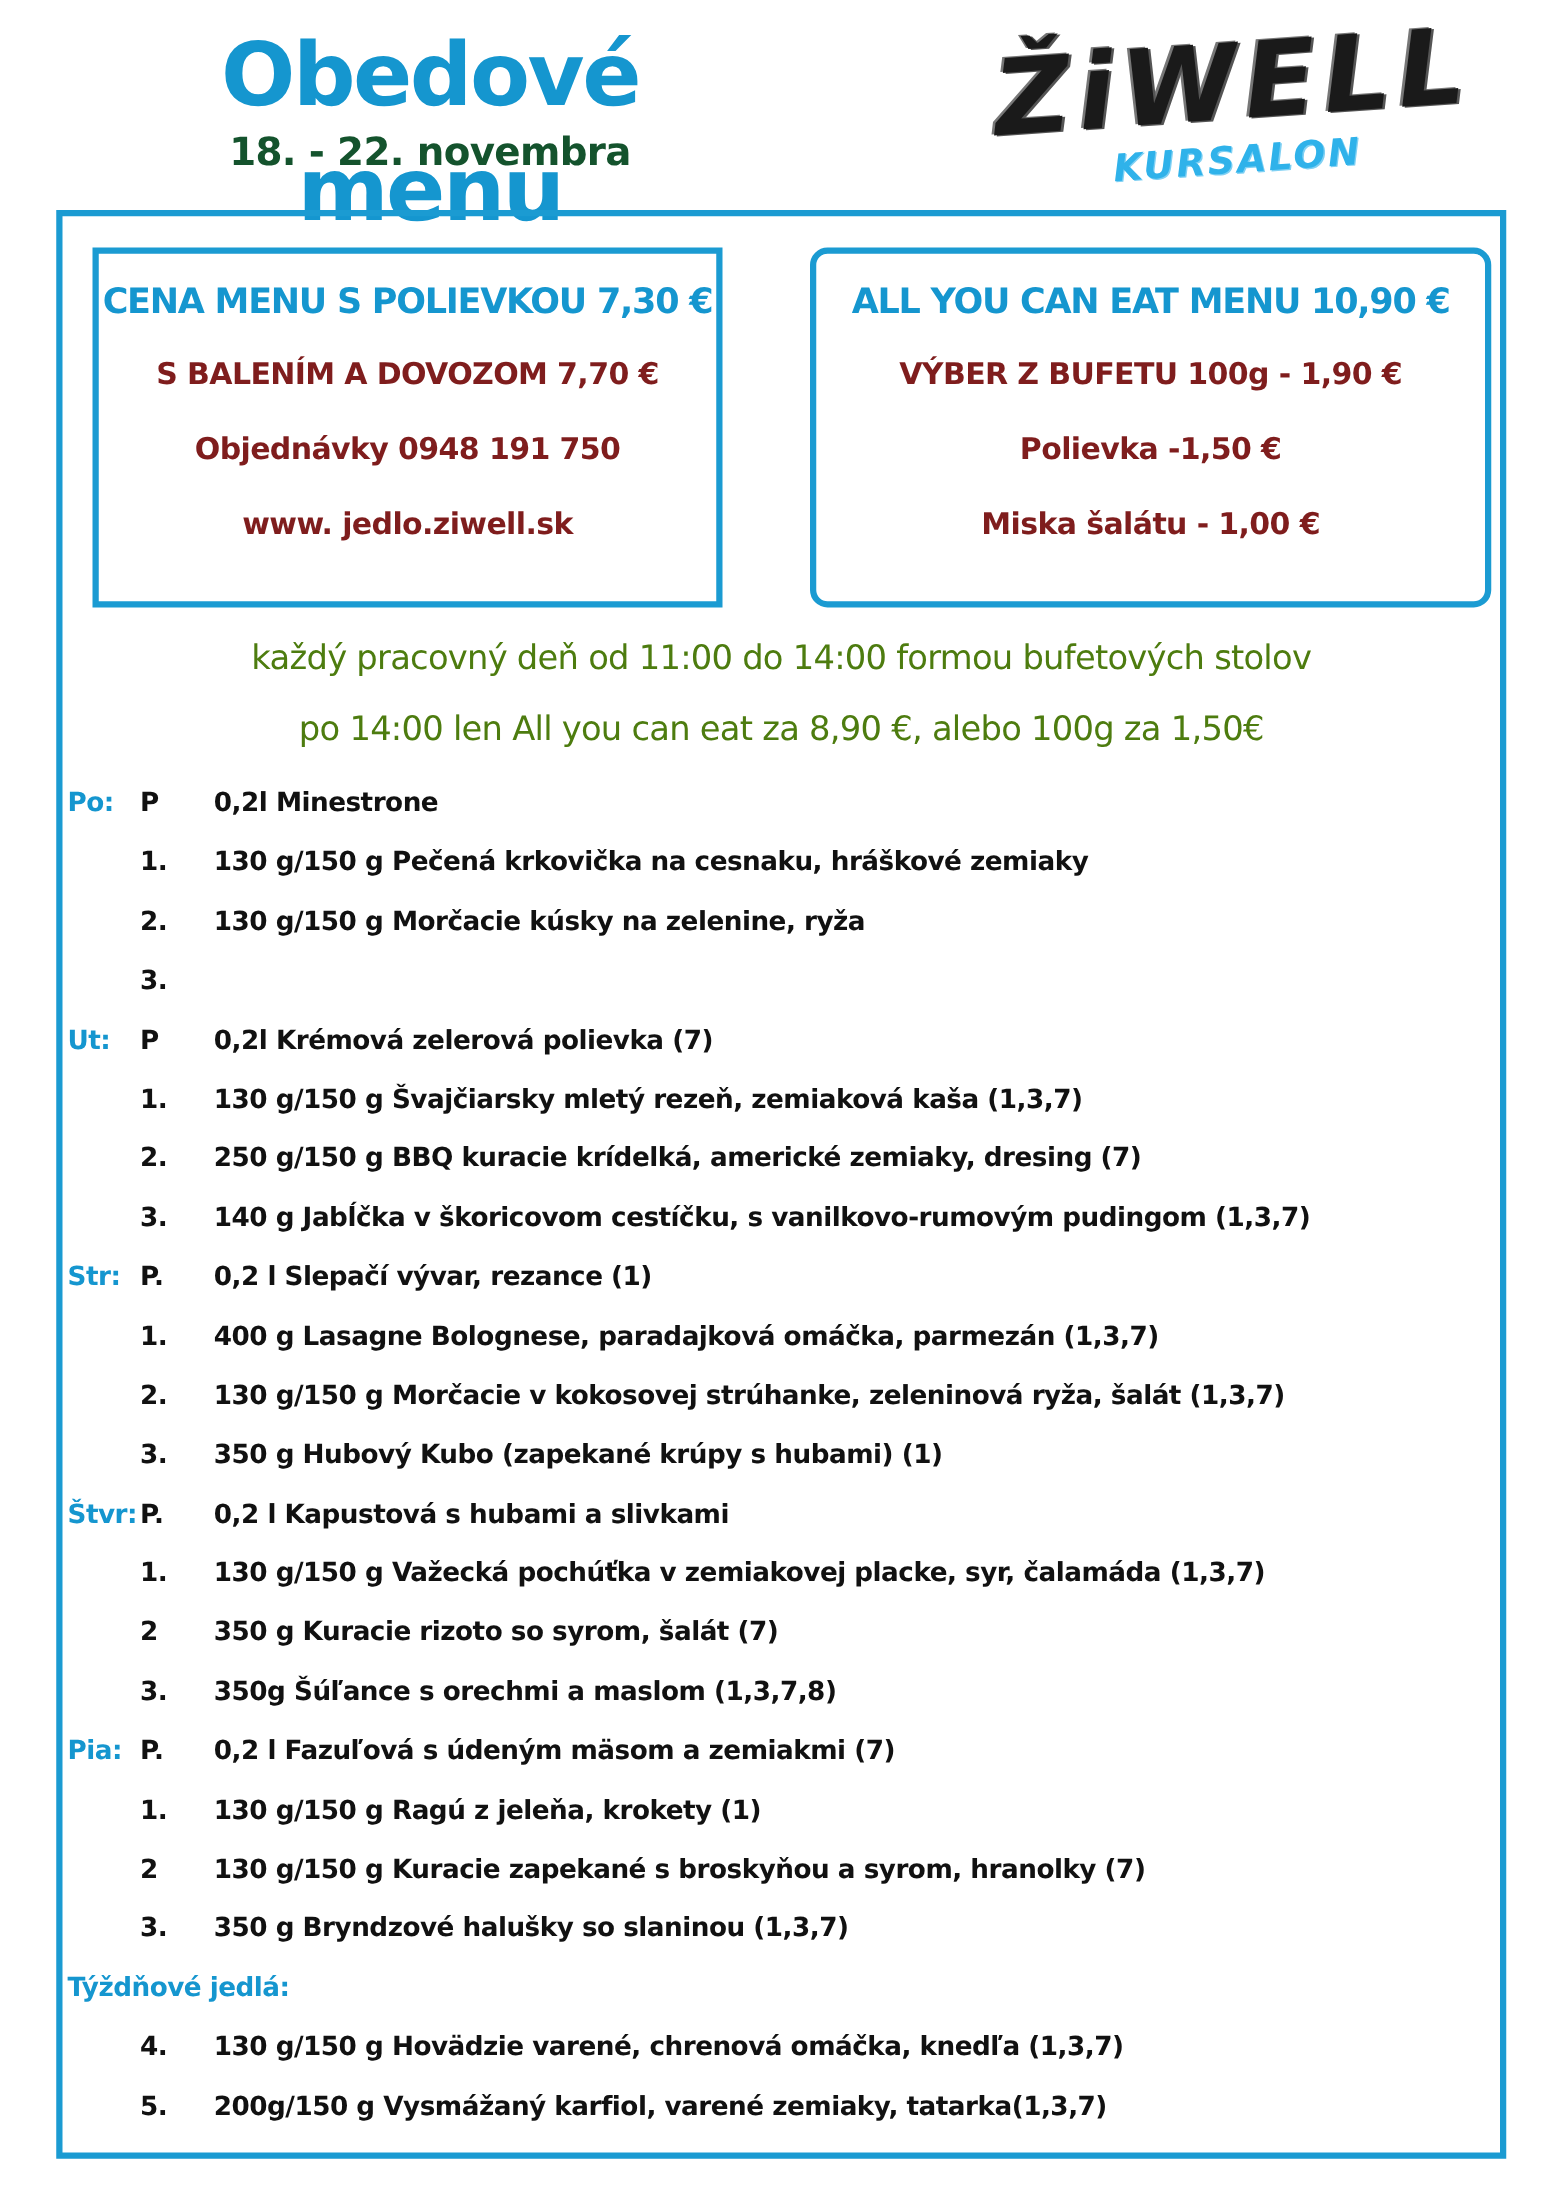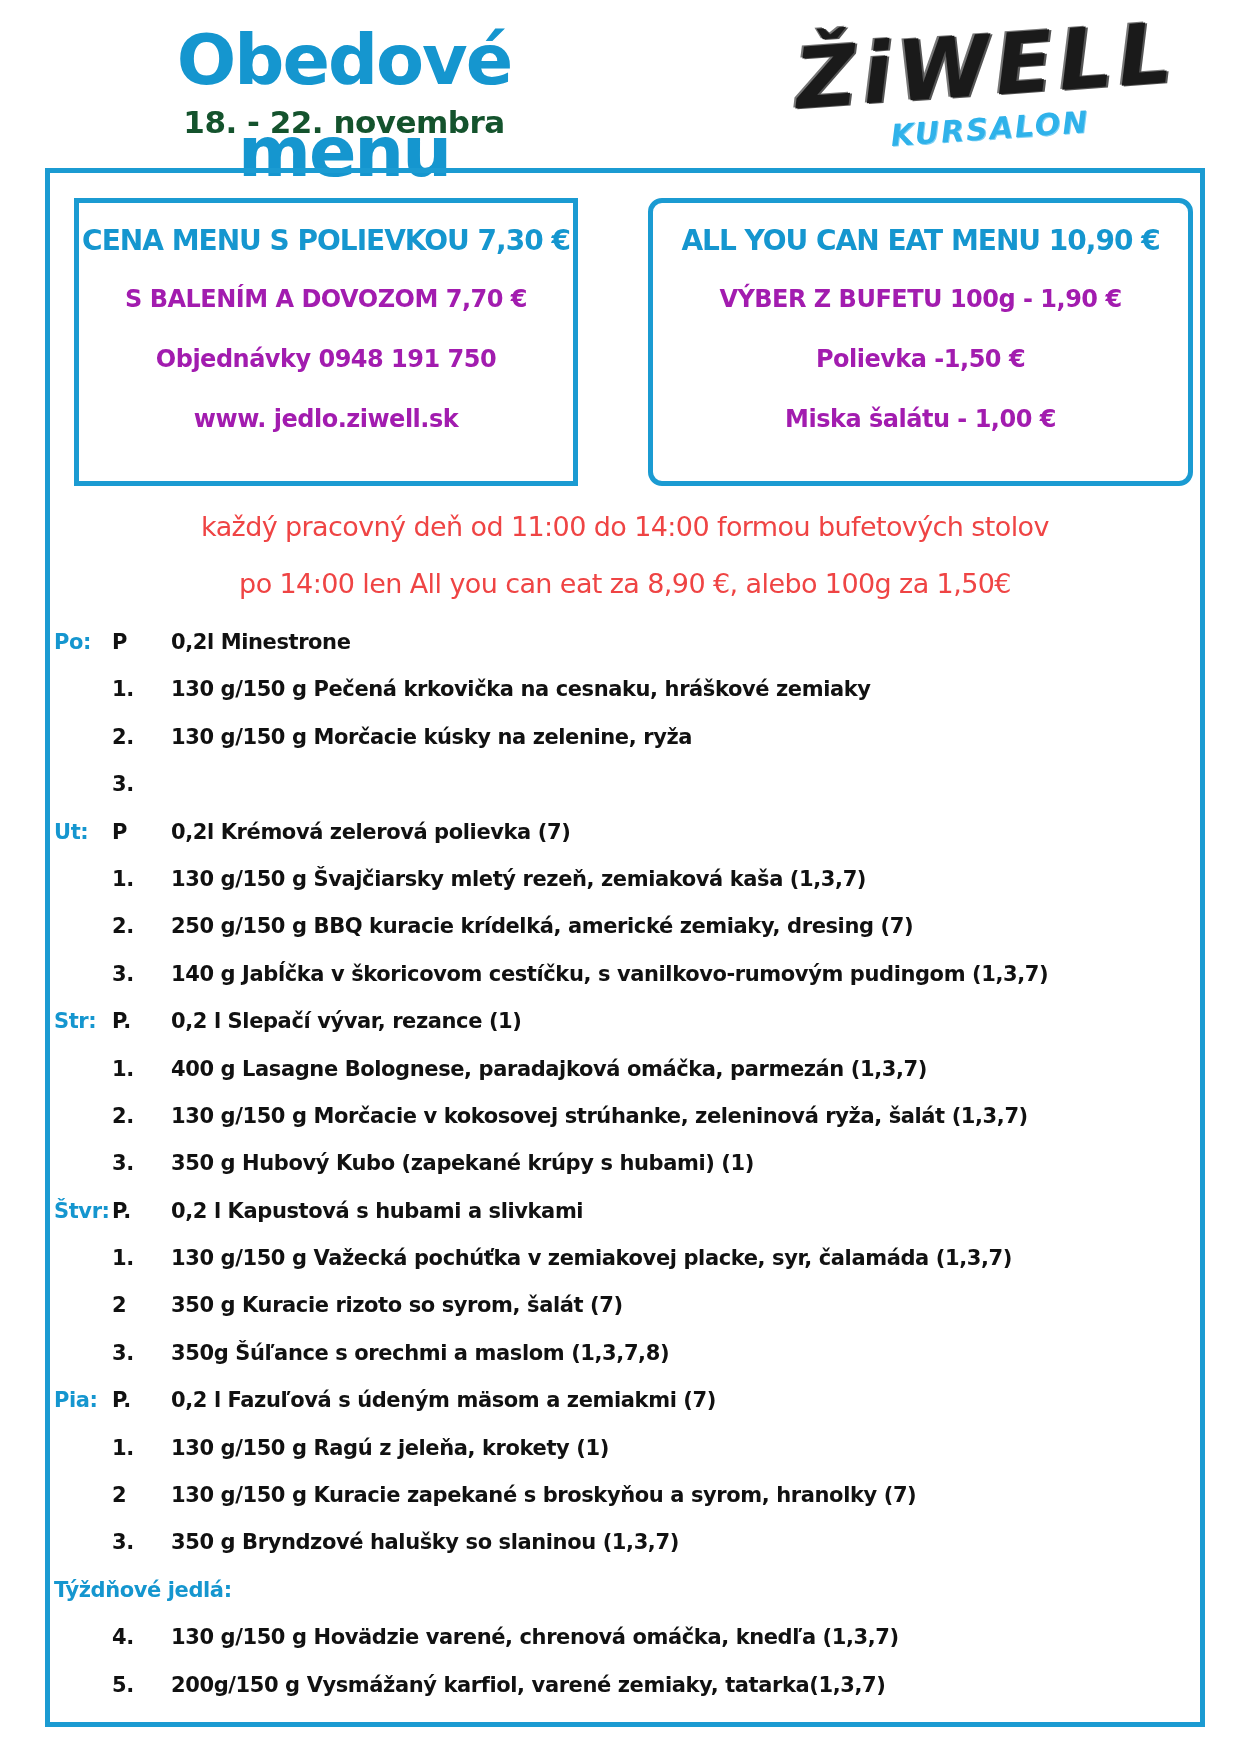"S BALENÍM A DOVOZOM 7,70" .pricebox .line { color: #a21caf -> #7f1d1d }
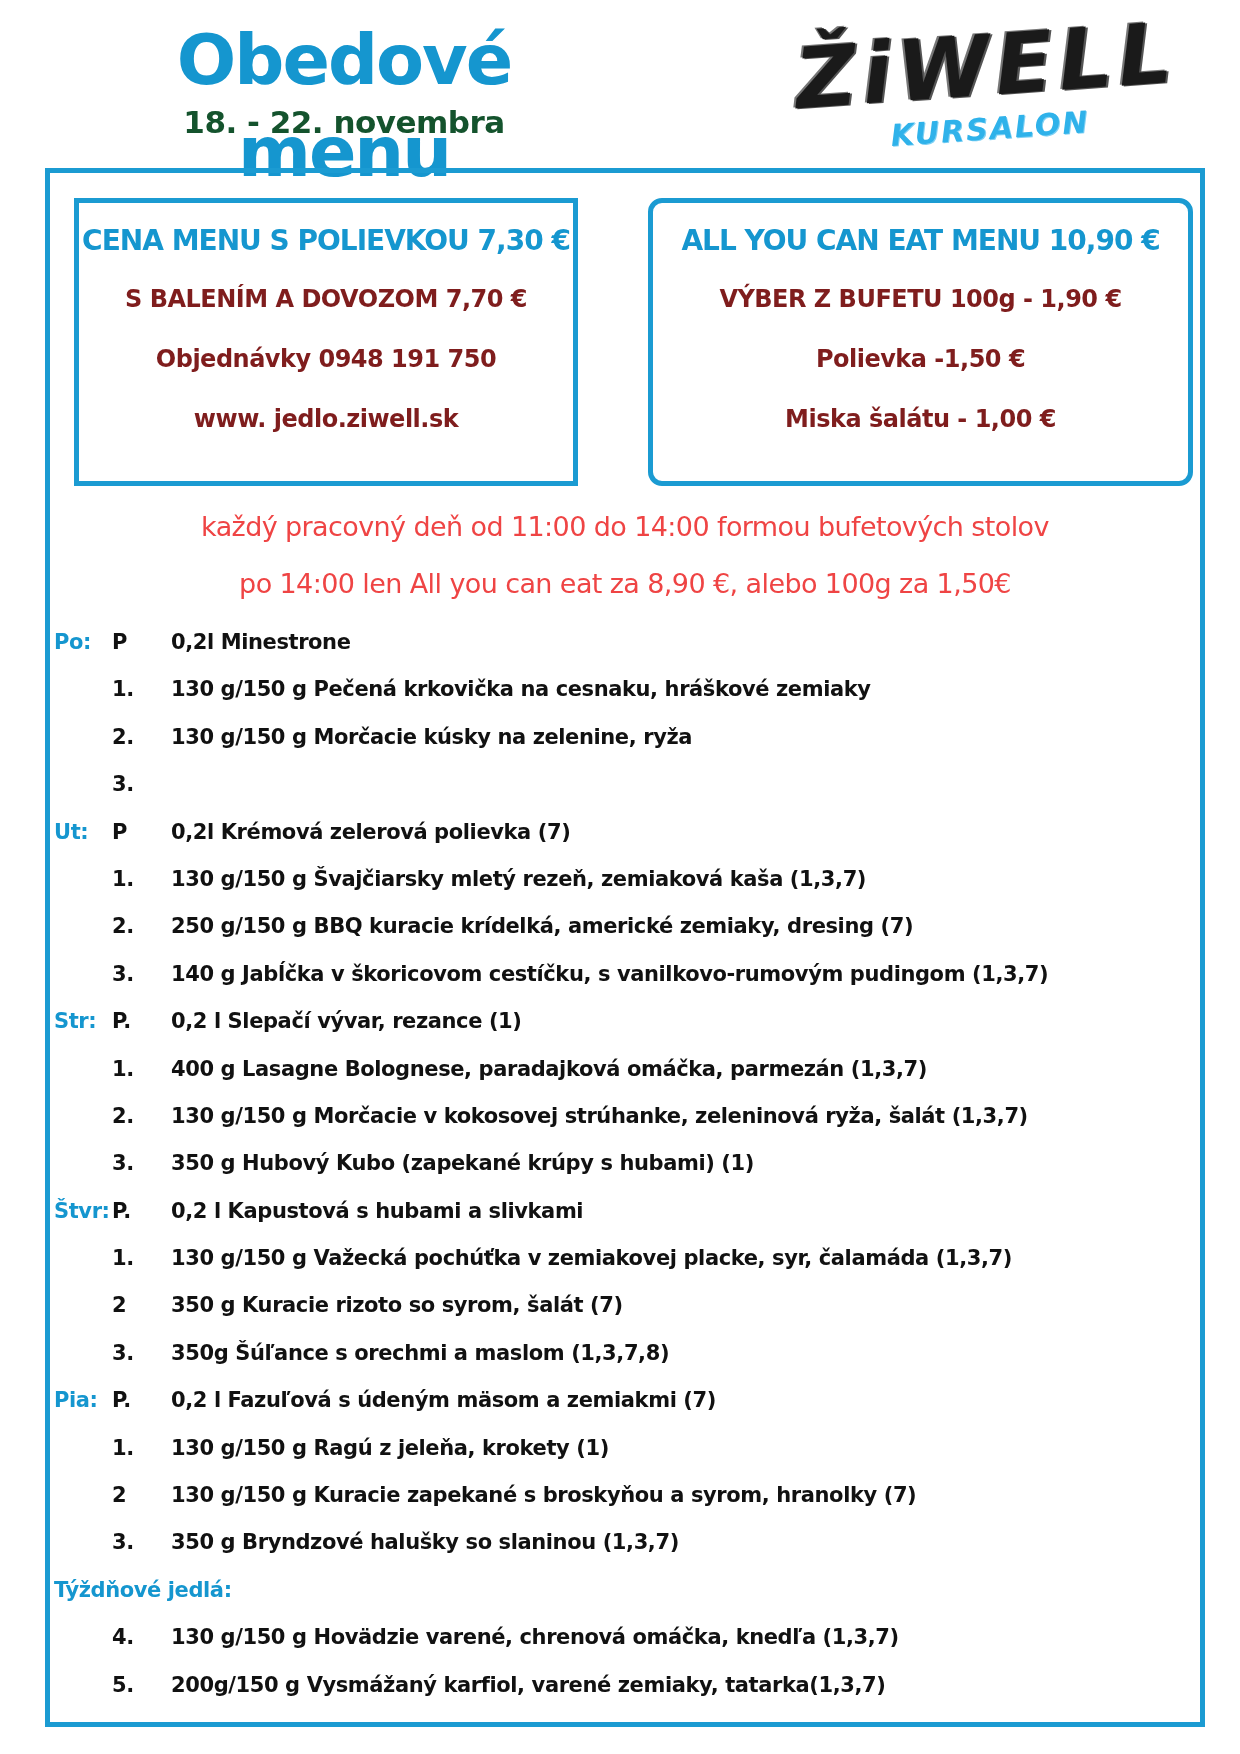"každý pracovný deň od 11:00" .info { color: #ef4444 -> #4d7c0f }
